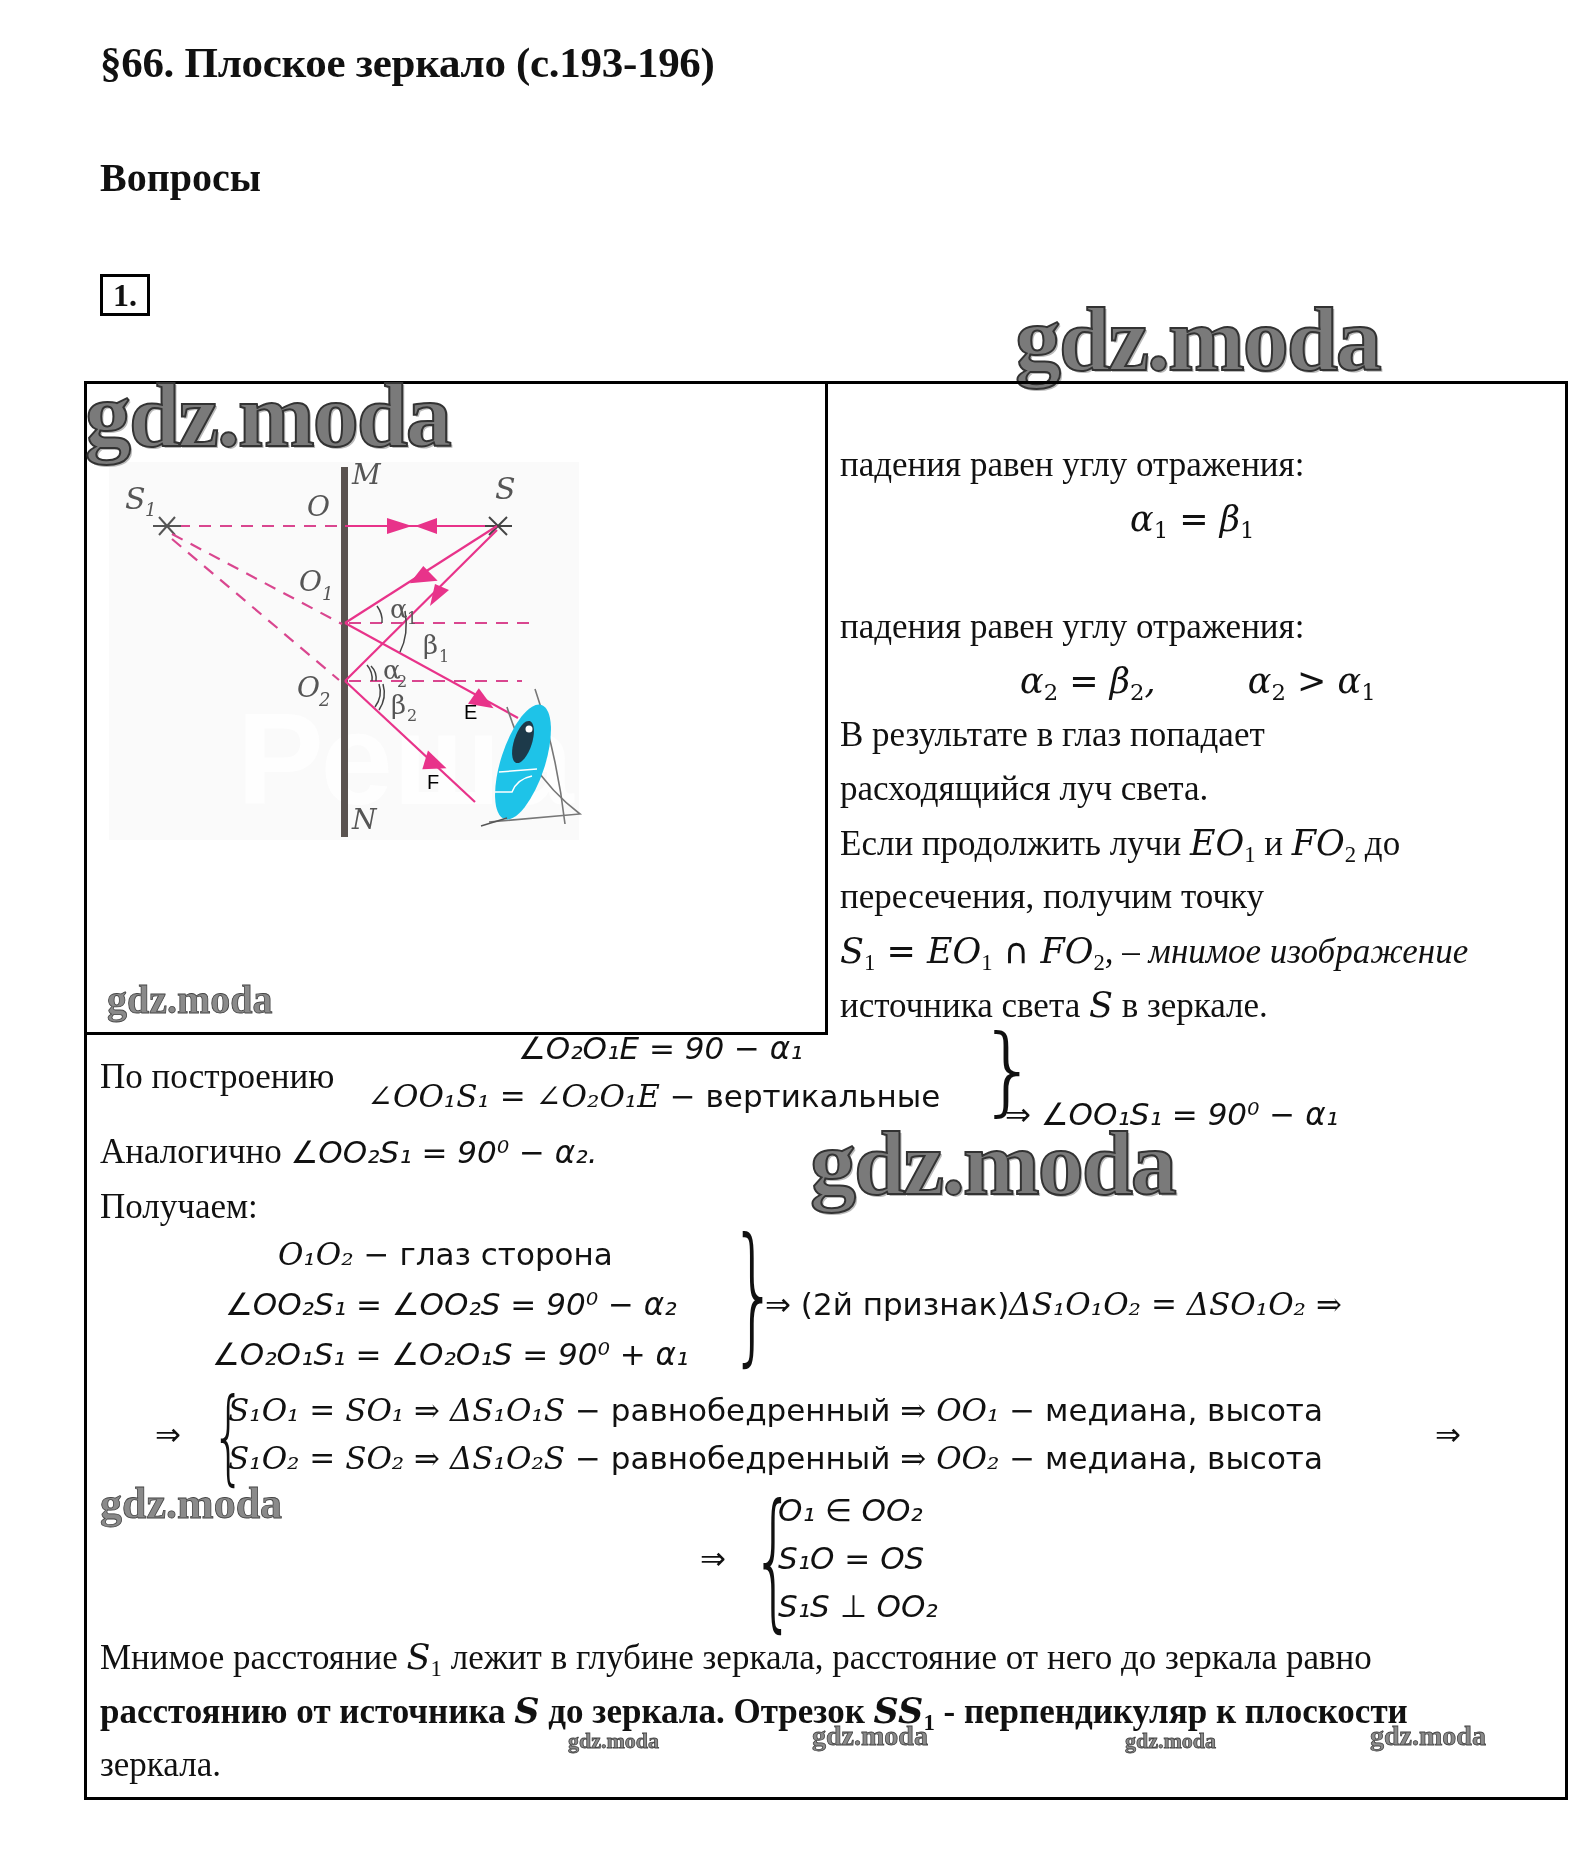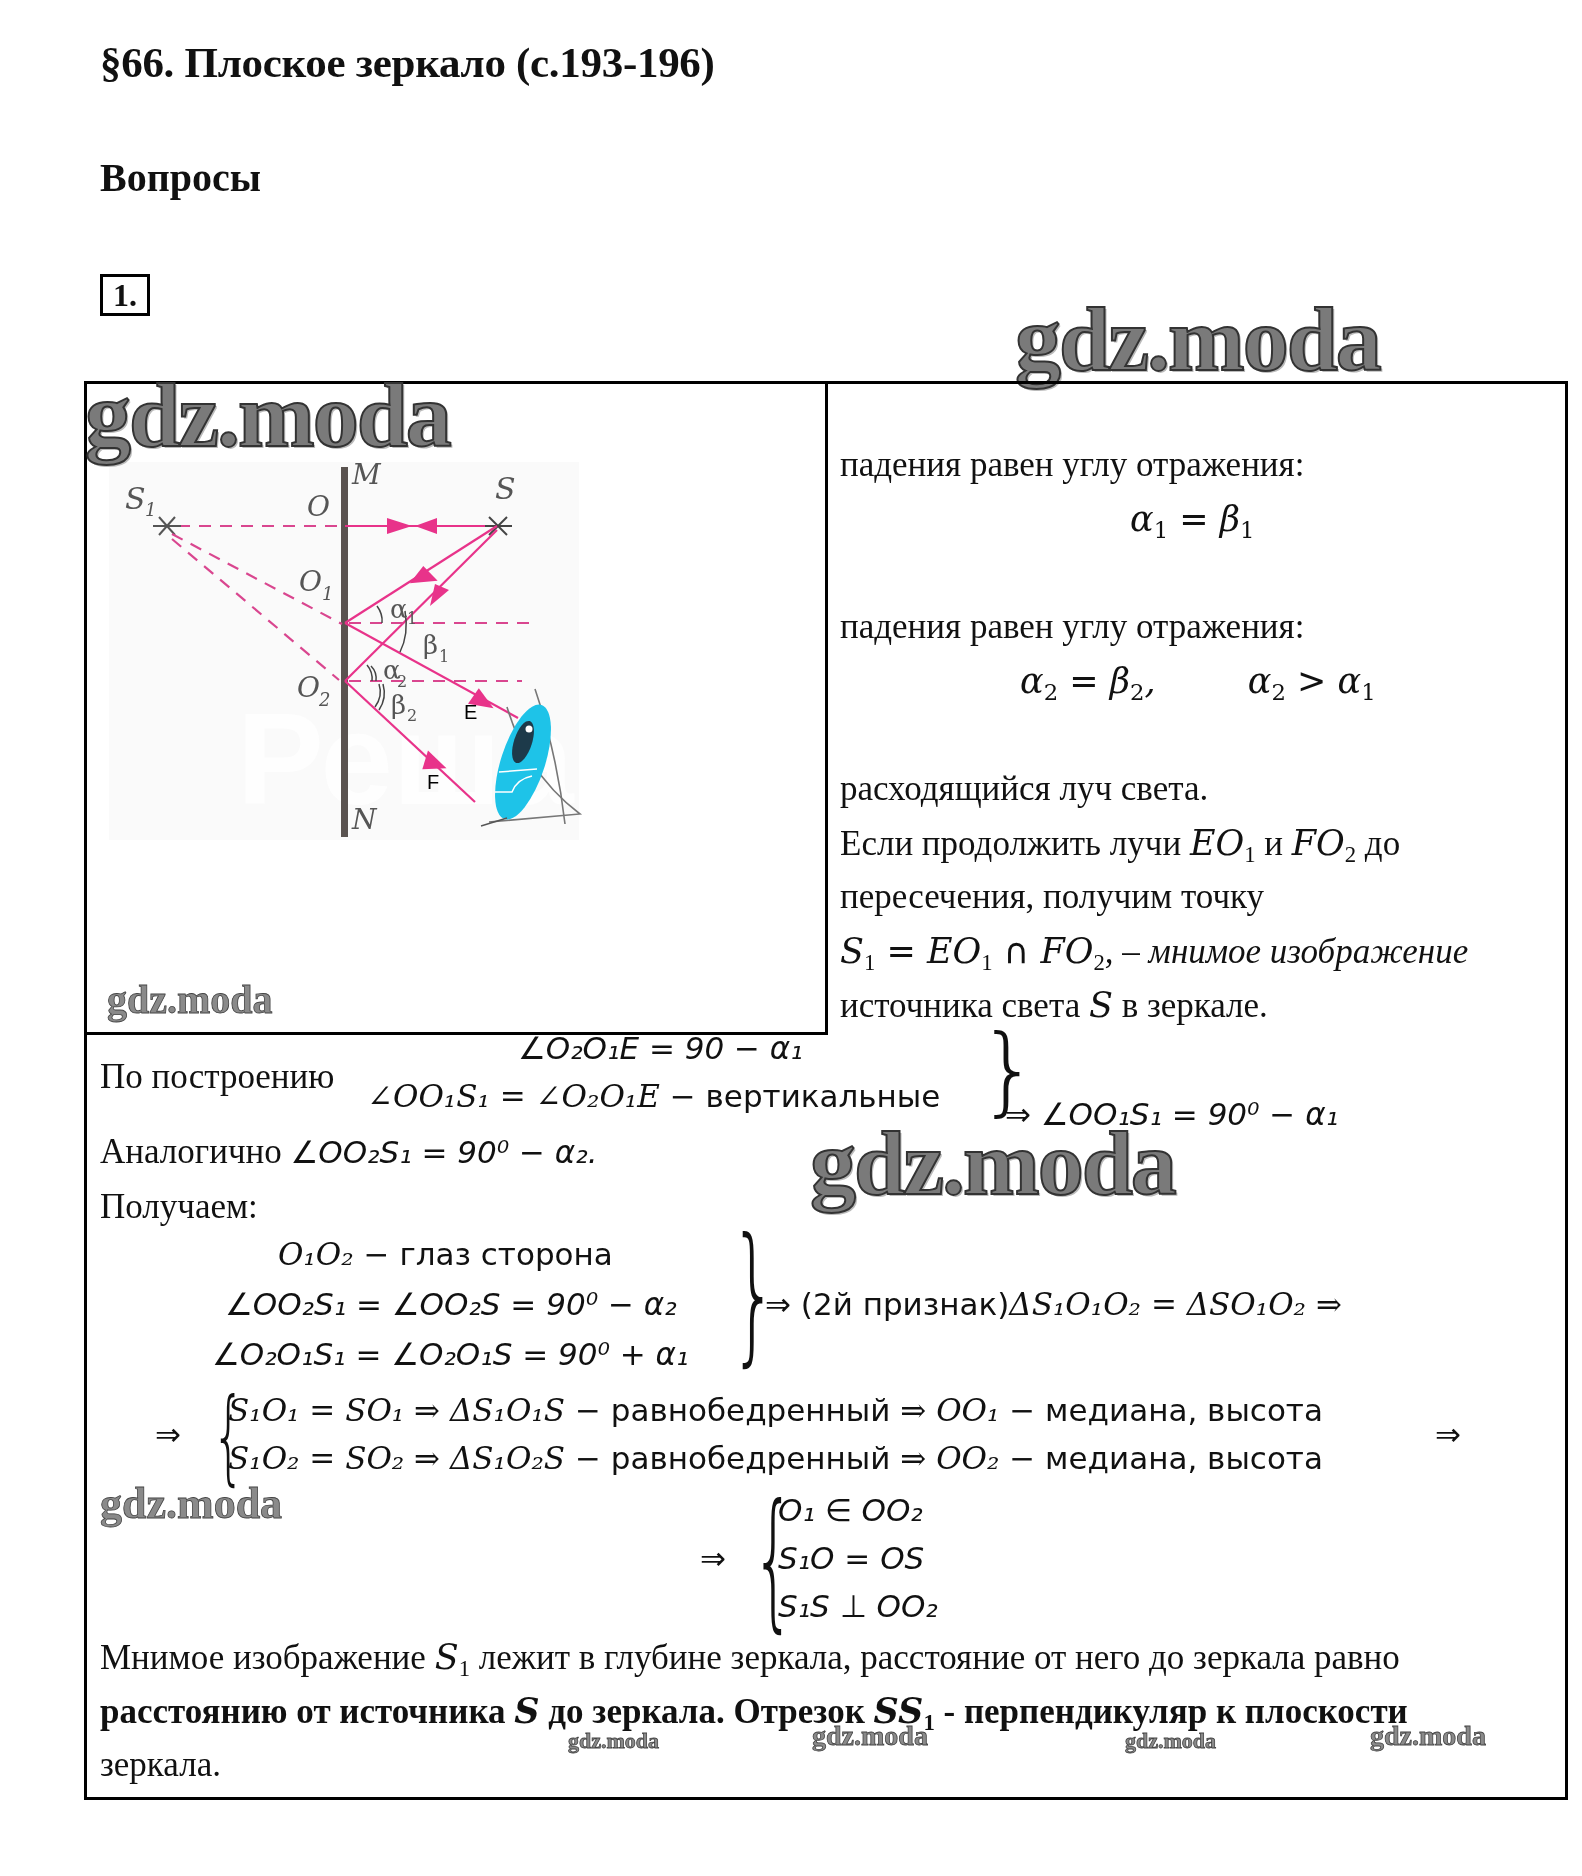"В результате в глаз попадает" div.line { html: none -> <div>В результате в глаз попадает</div> }
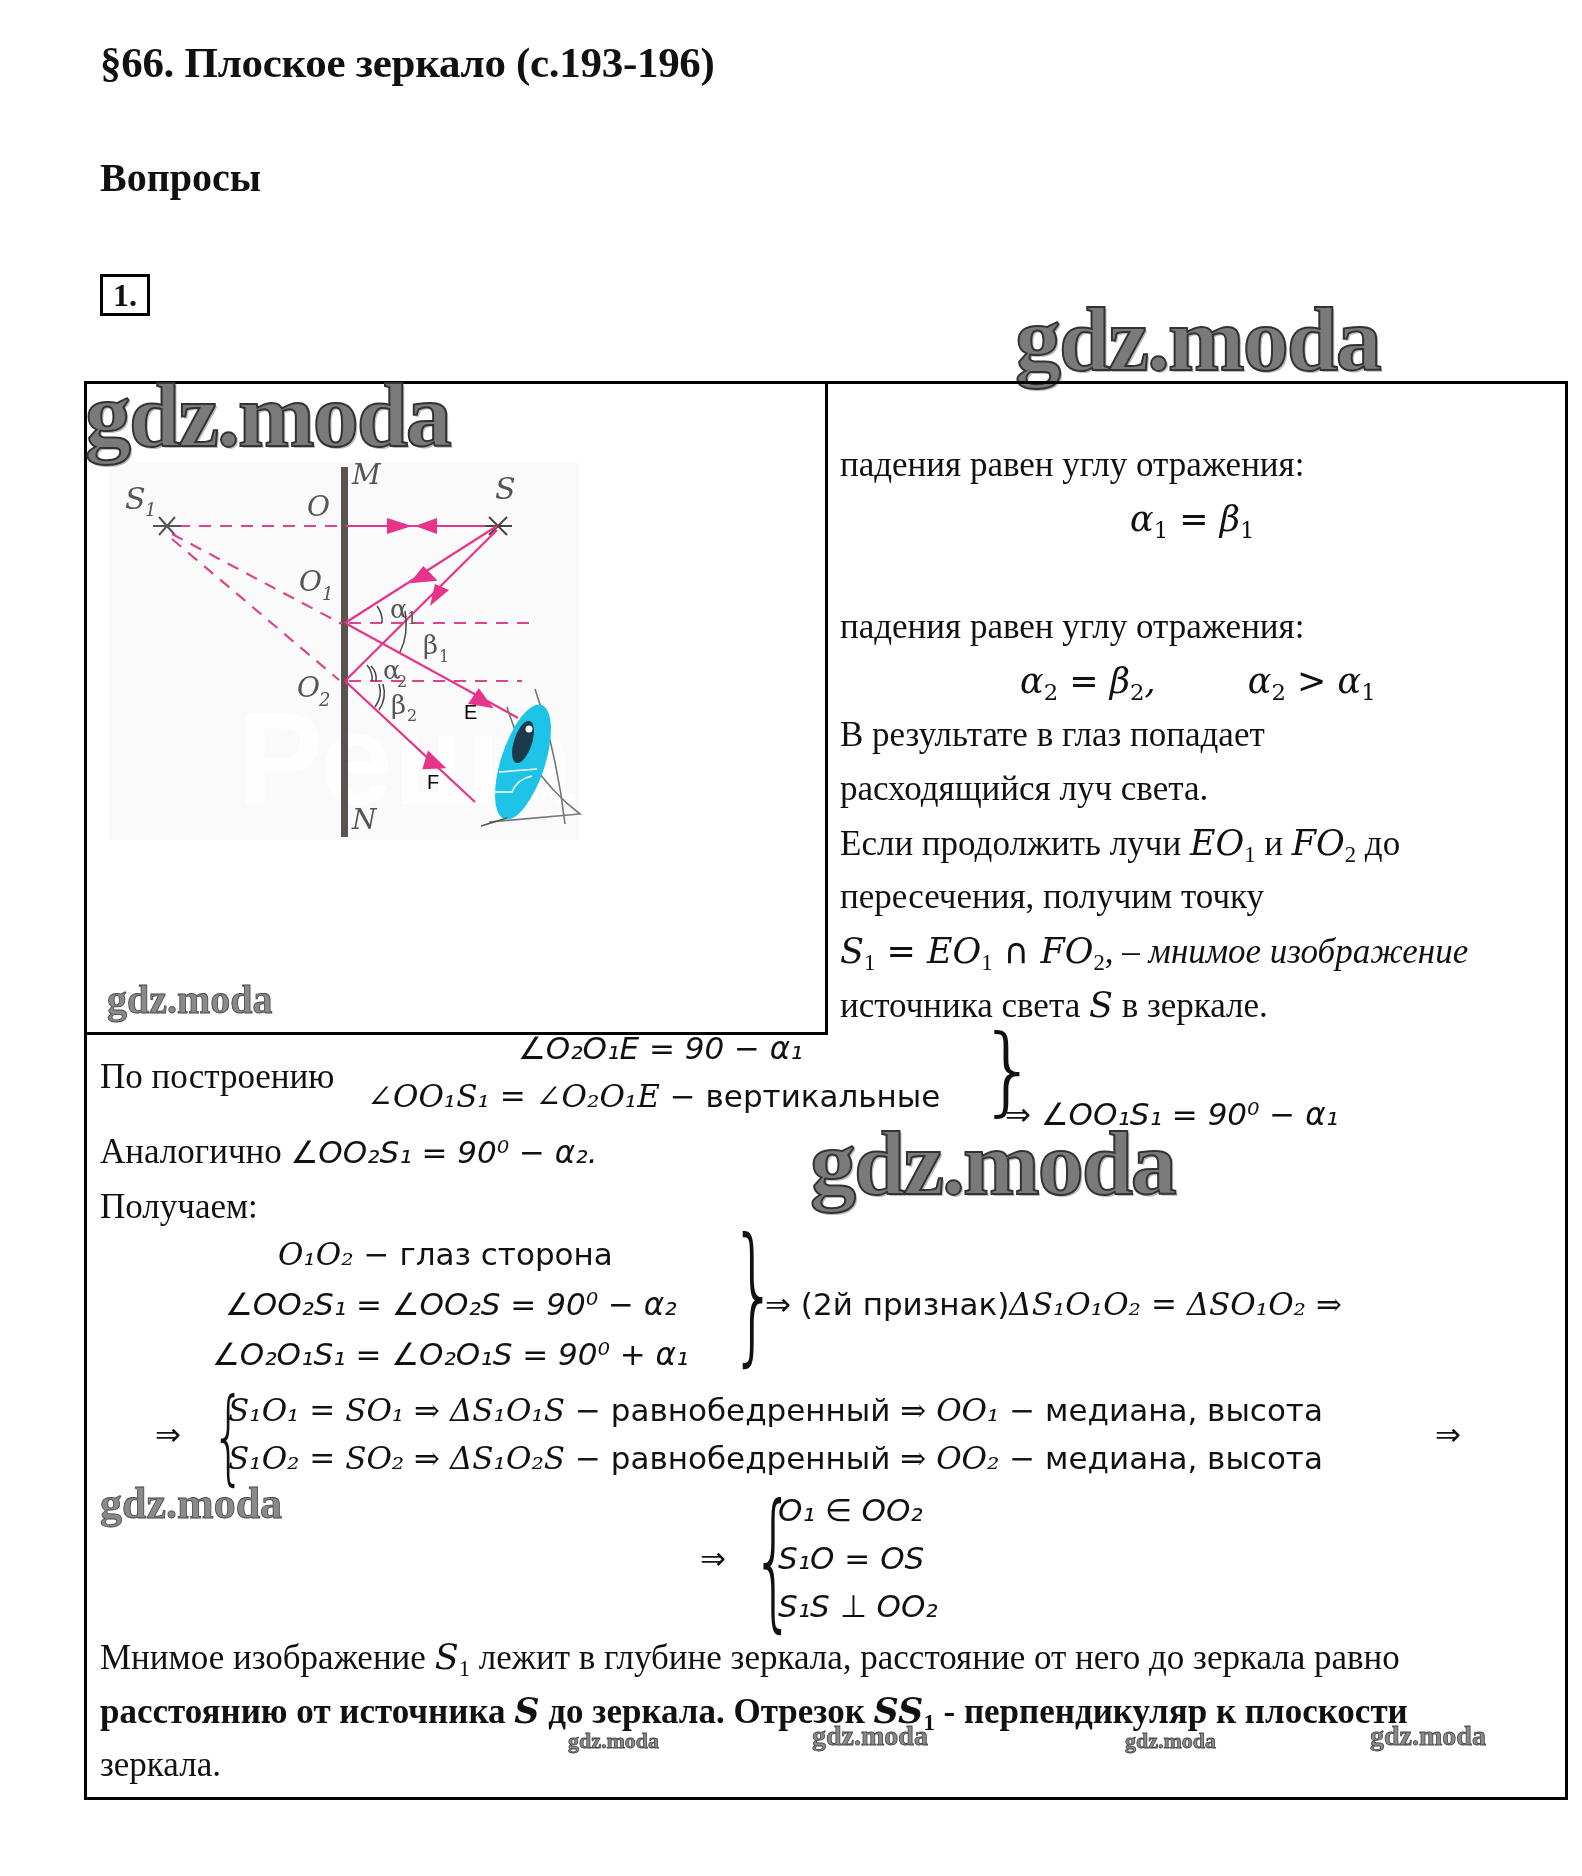"Мнимое изображение" span { text: изображение -> расстояние }
